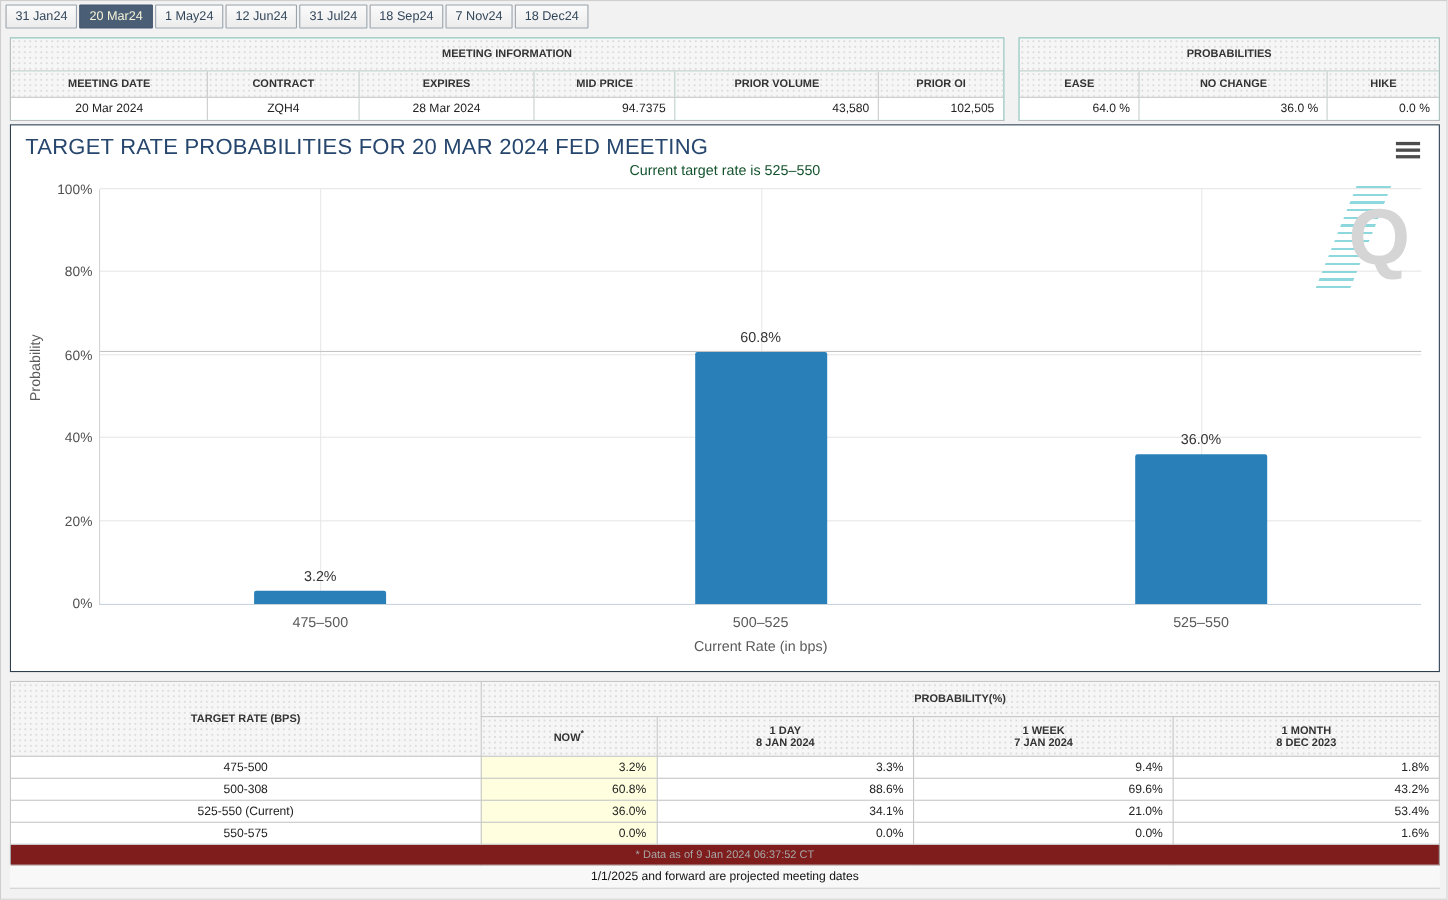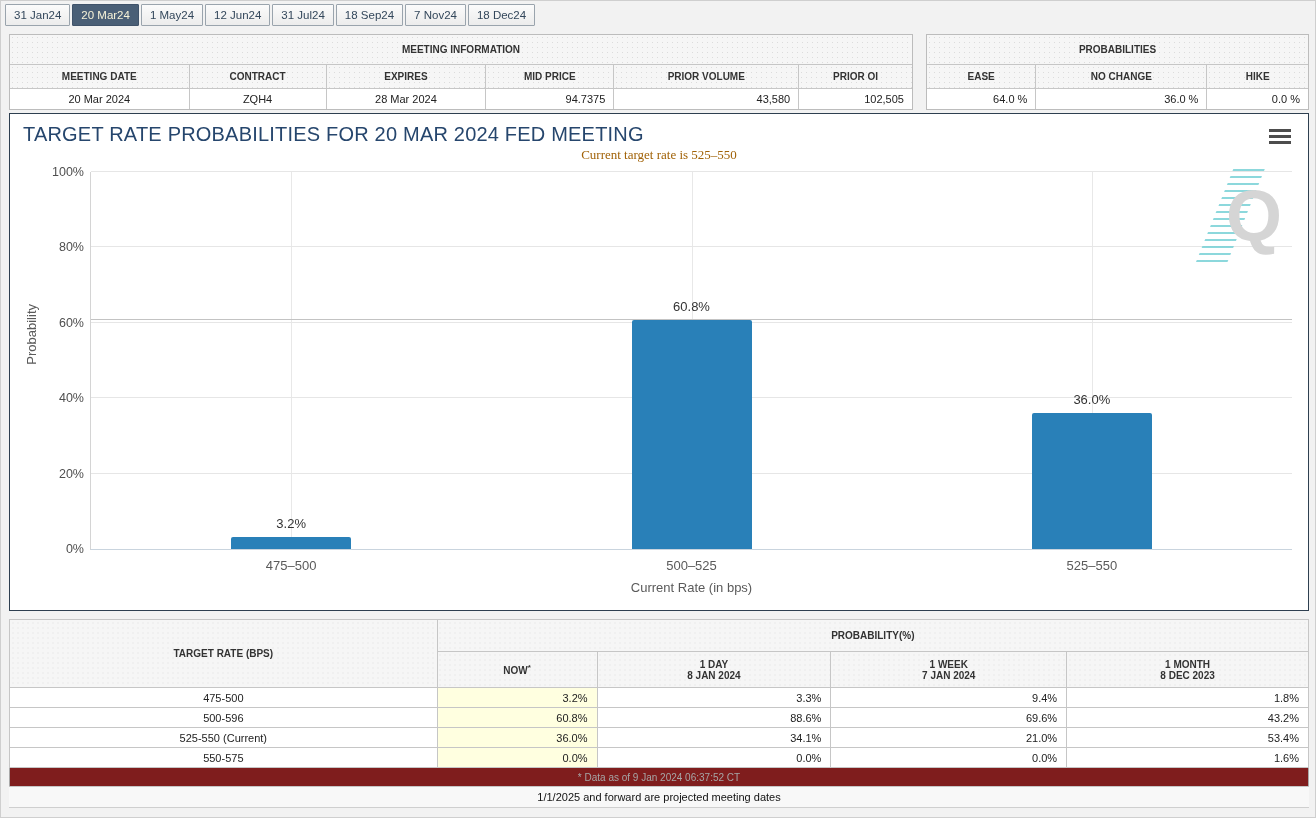"MEETING DATE" .info-row { justify-content: center -> none }
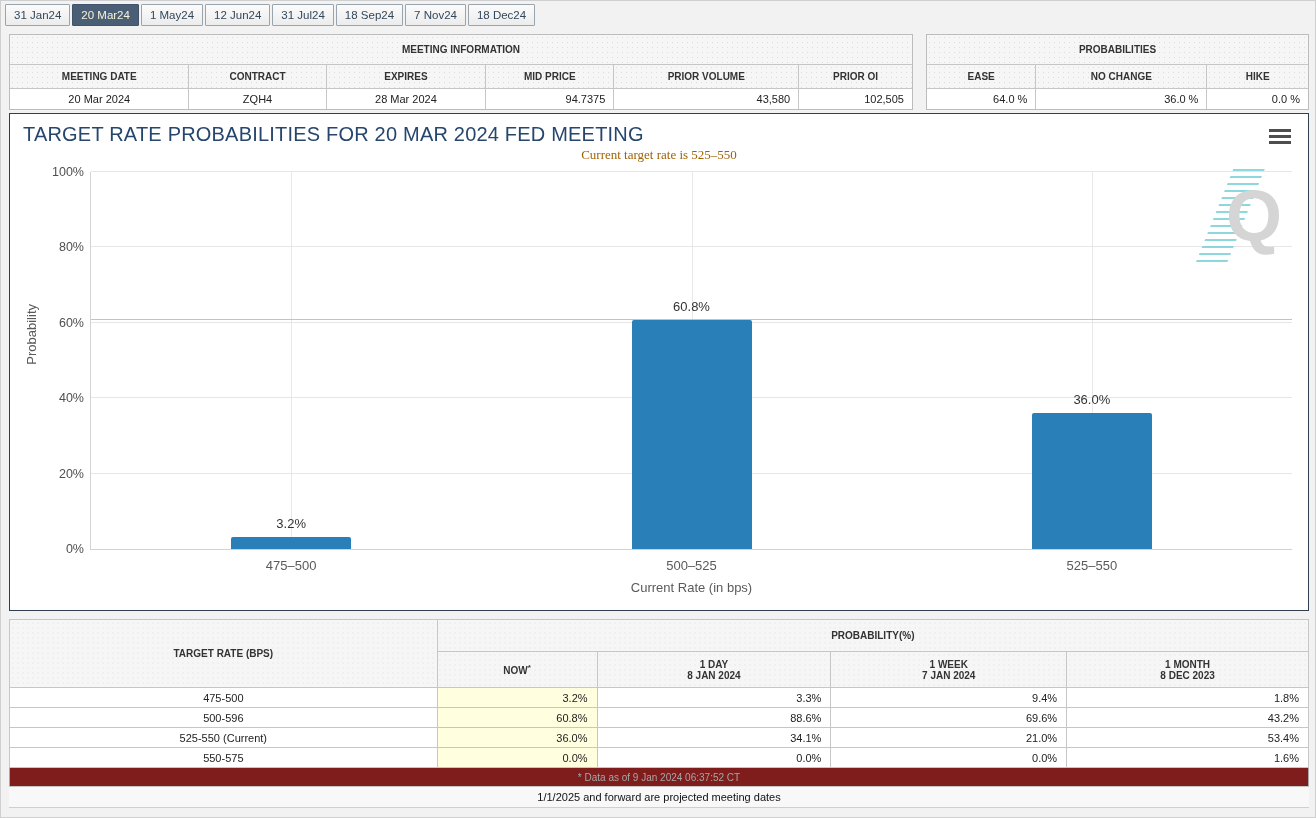"Current target rate is 525–550" #chart-subtitle { color: #a16207 -> #14532d; font-family: Liberation Serif, serif -> none }
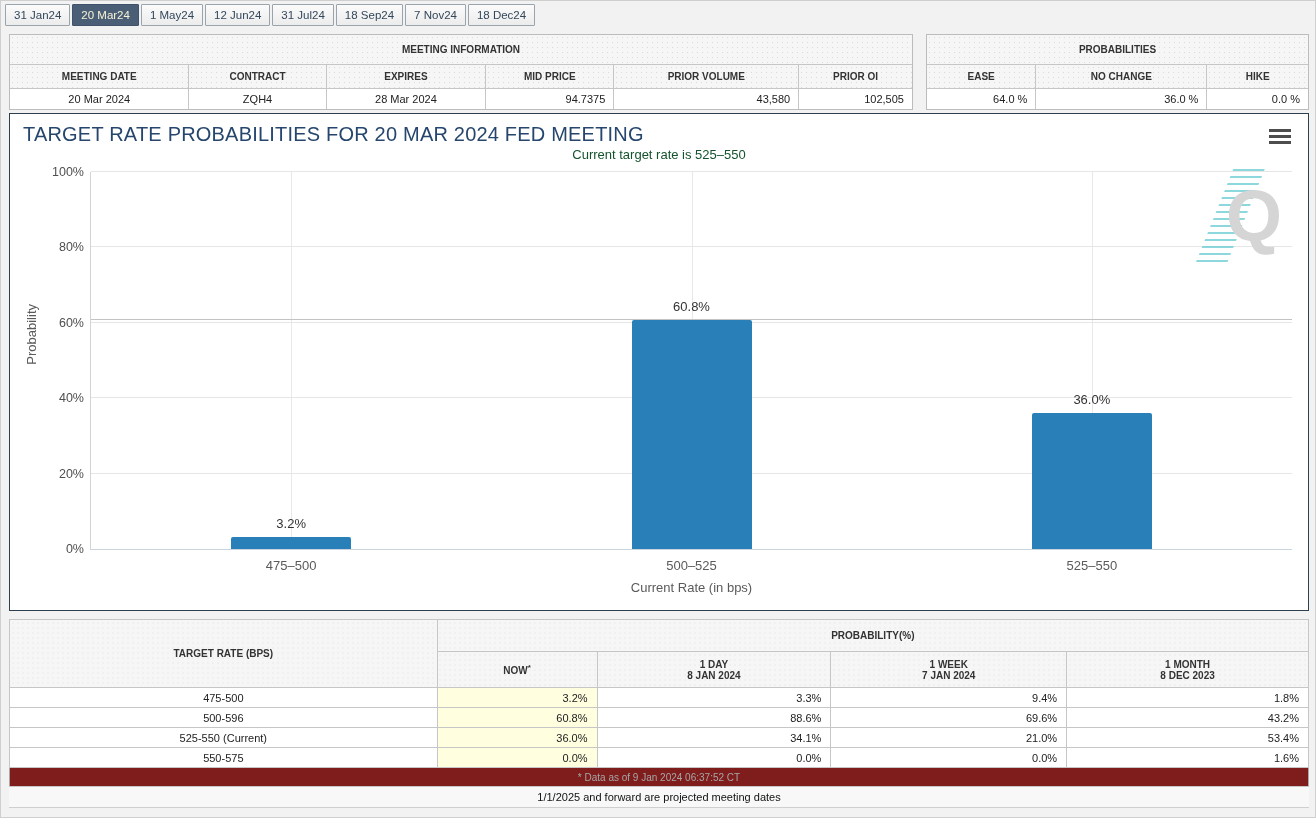"500-596" td.rate { text: 500-596 -> 500-308 }
